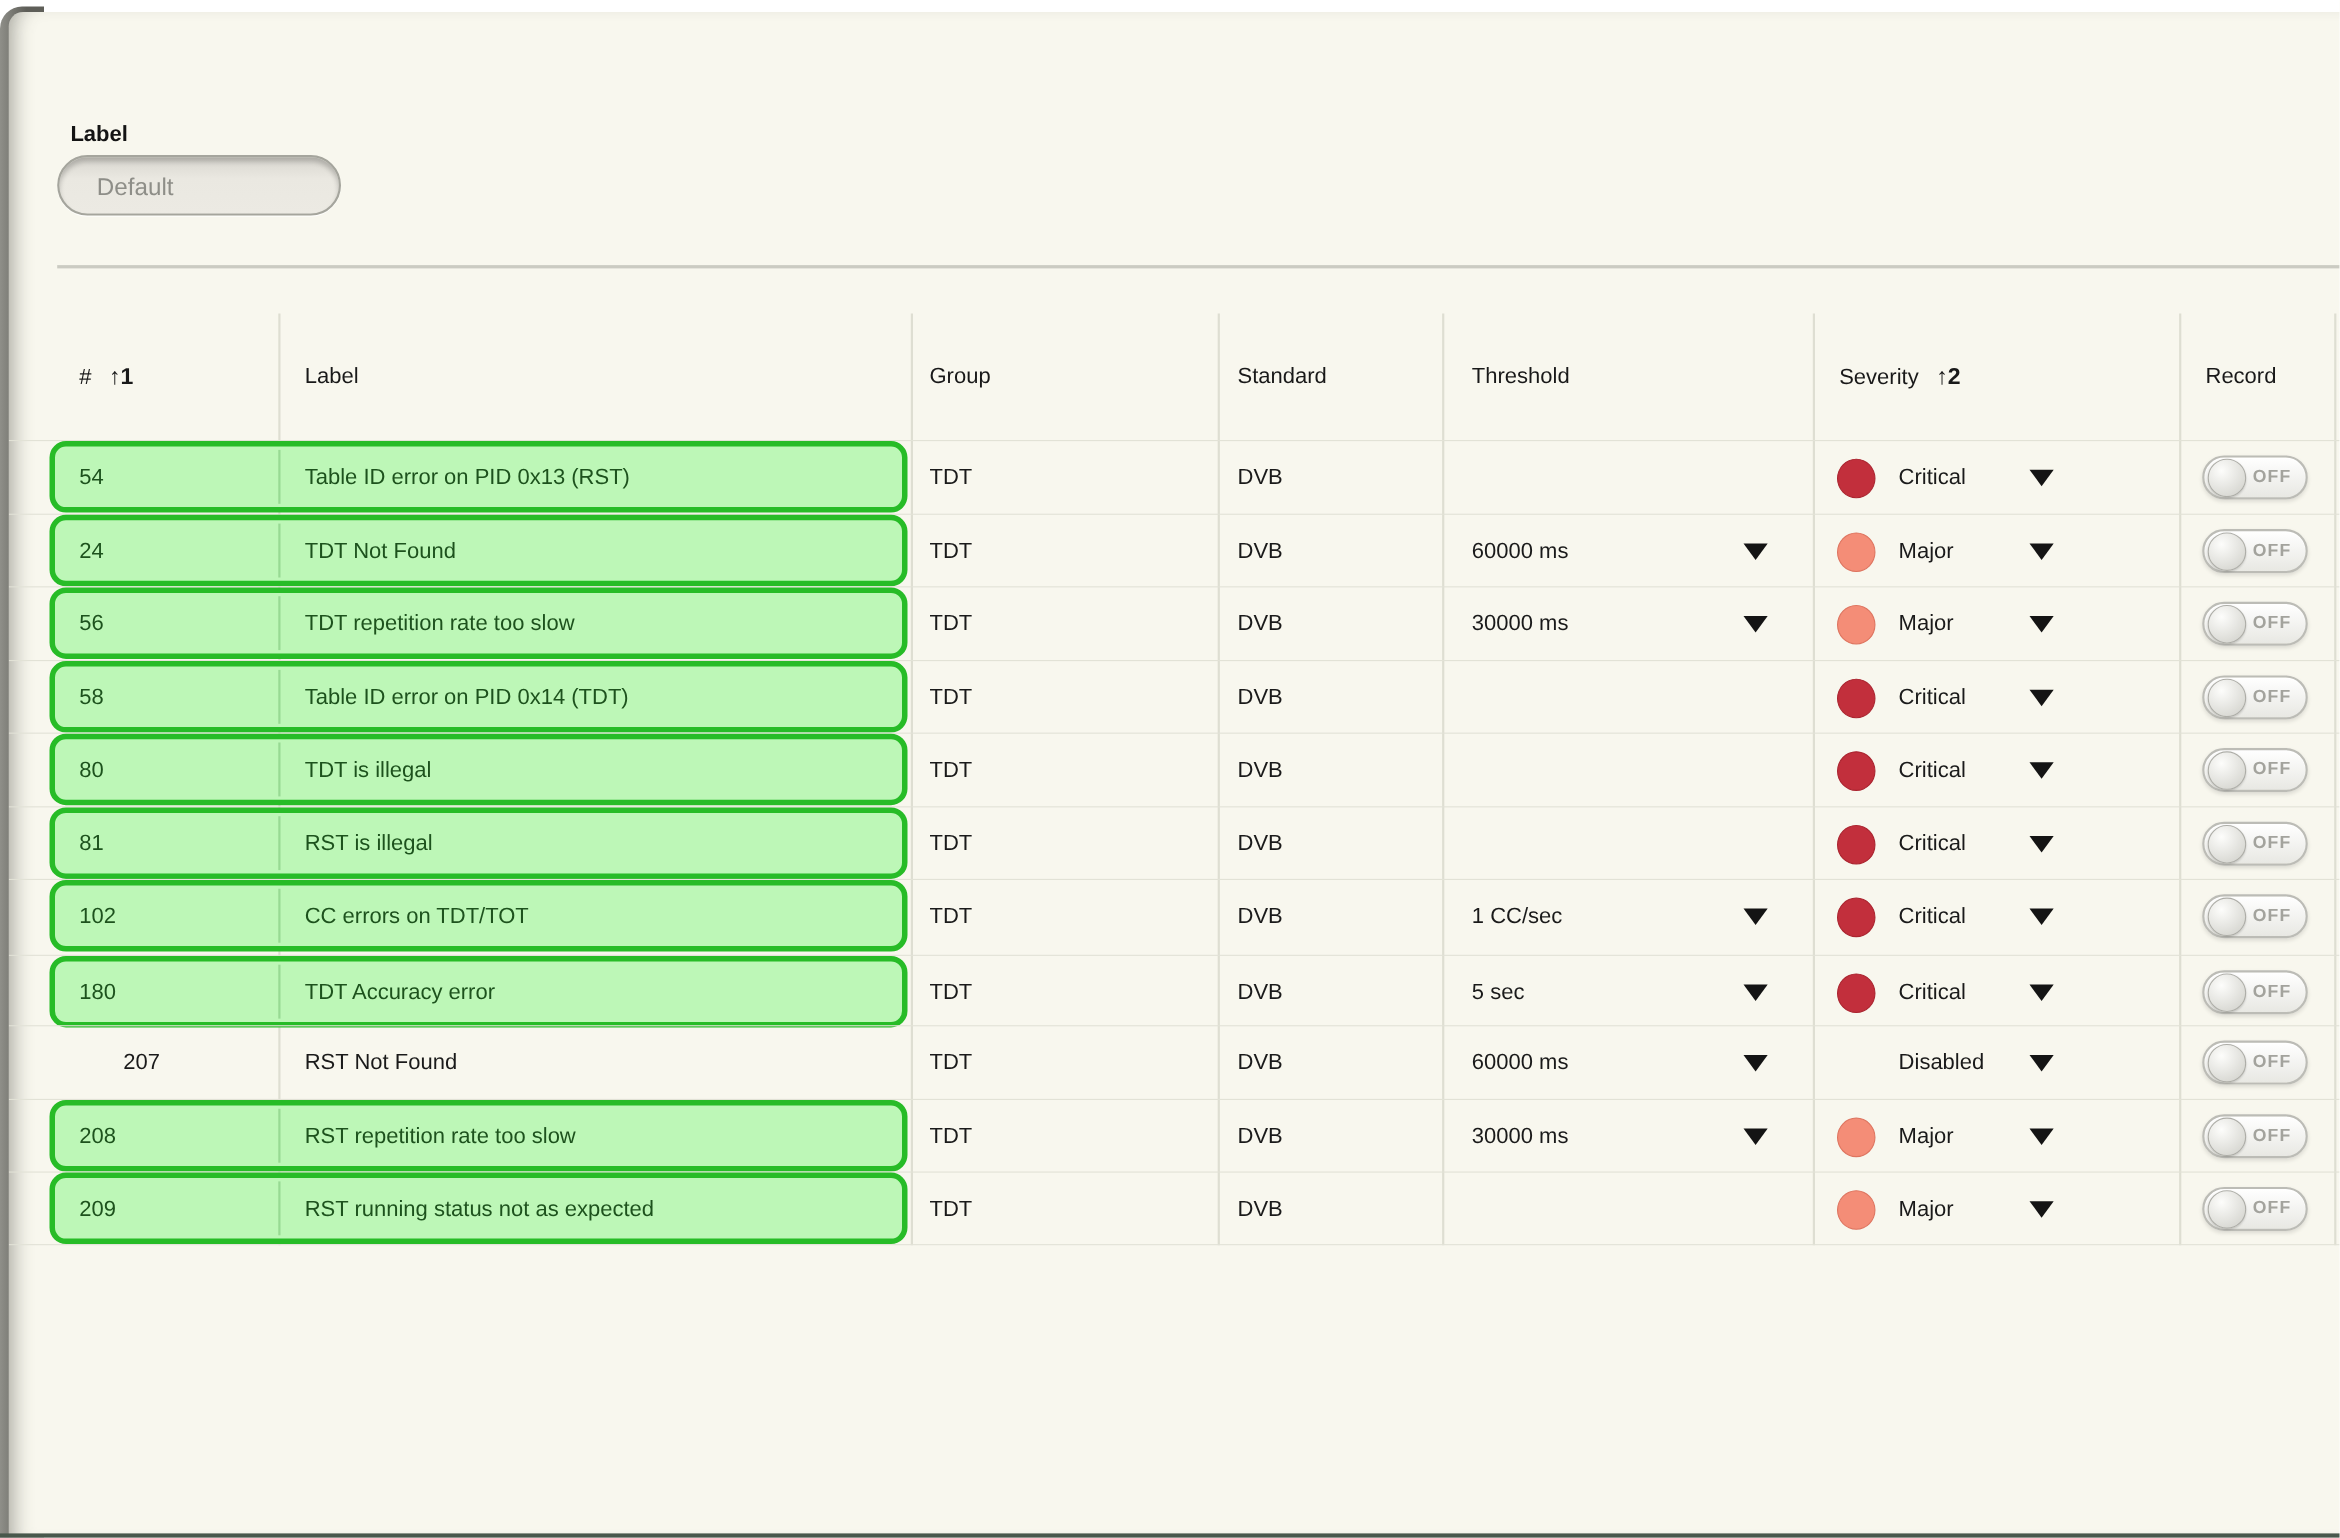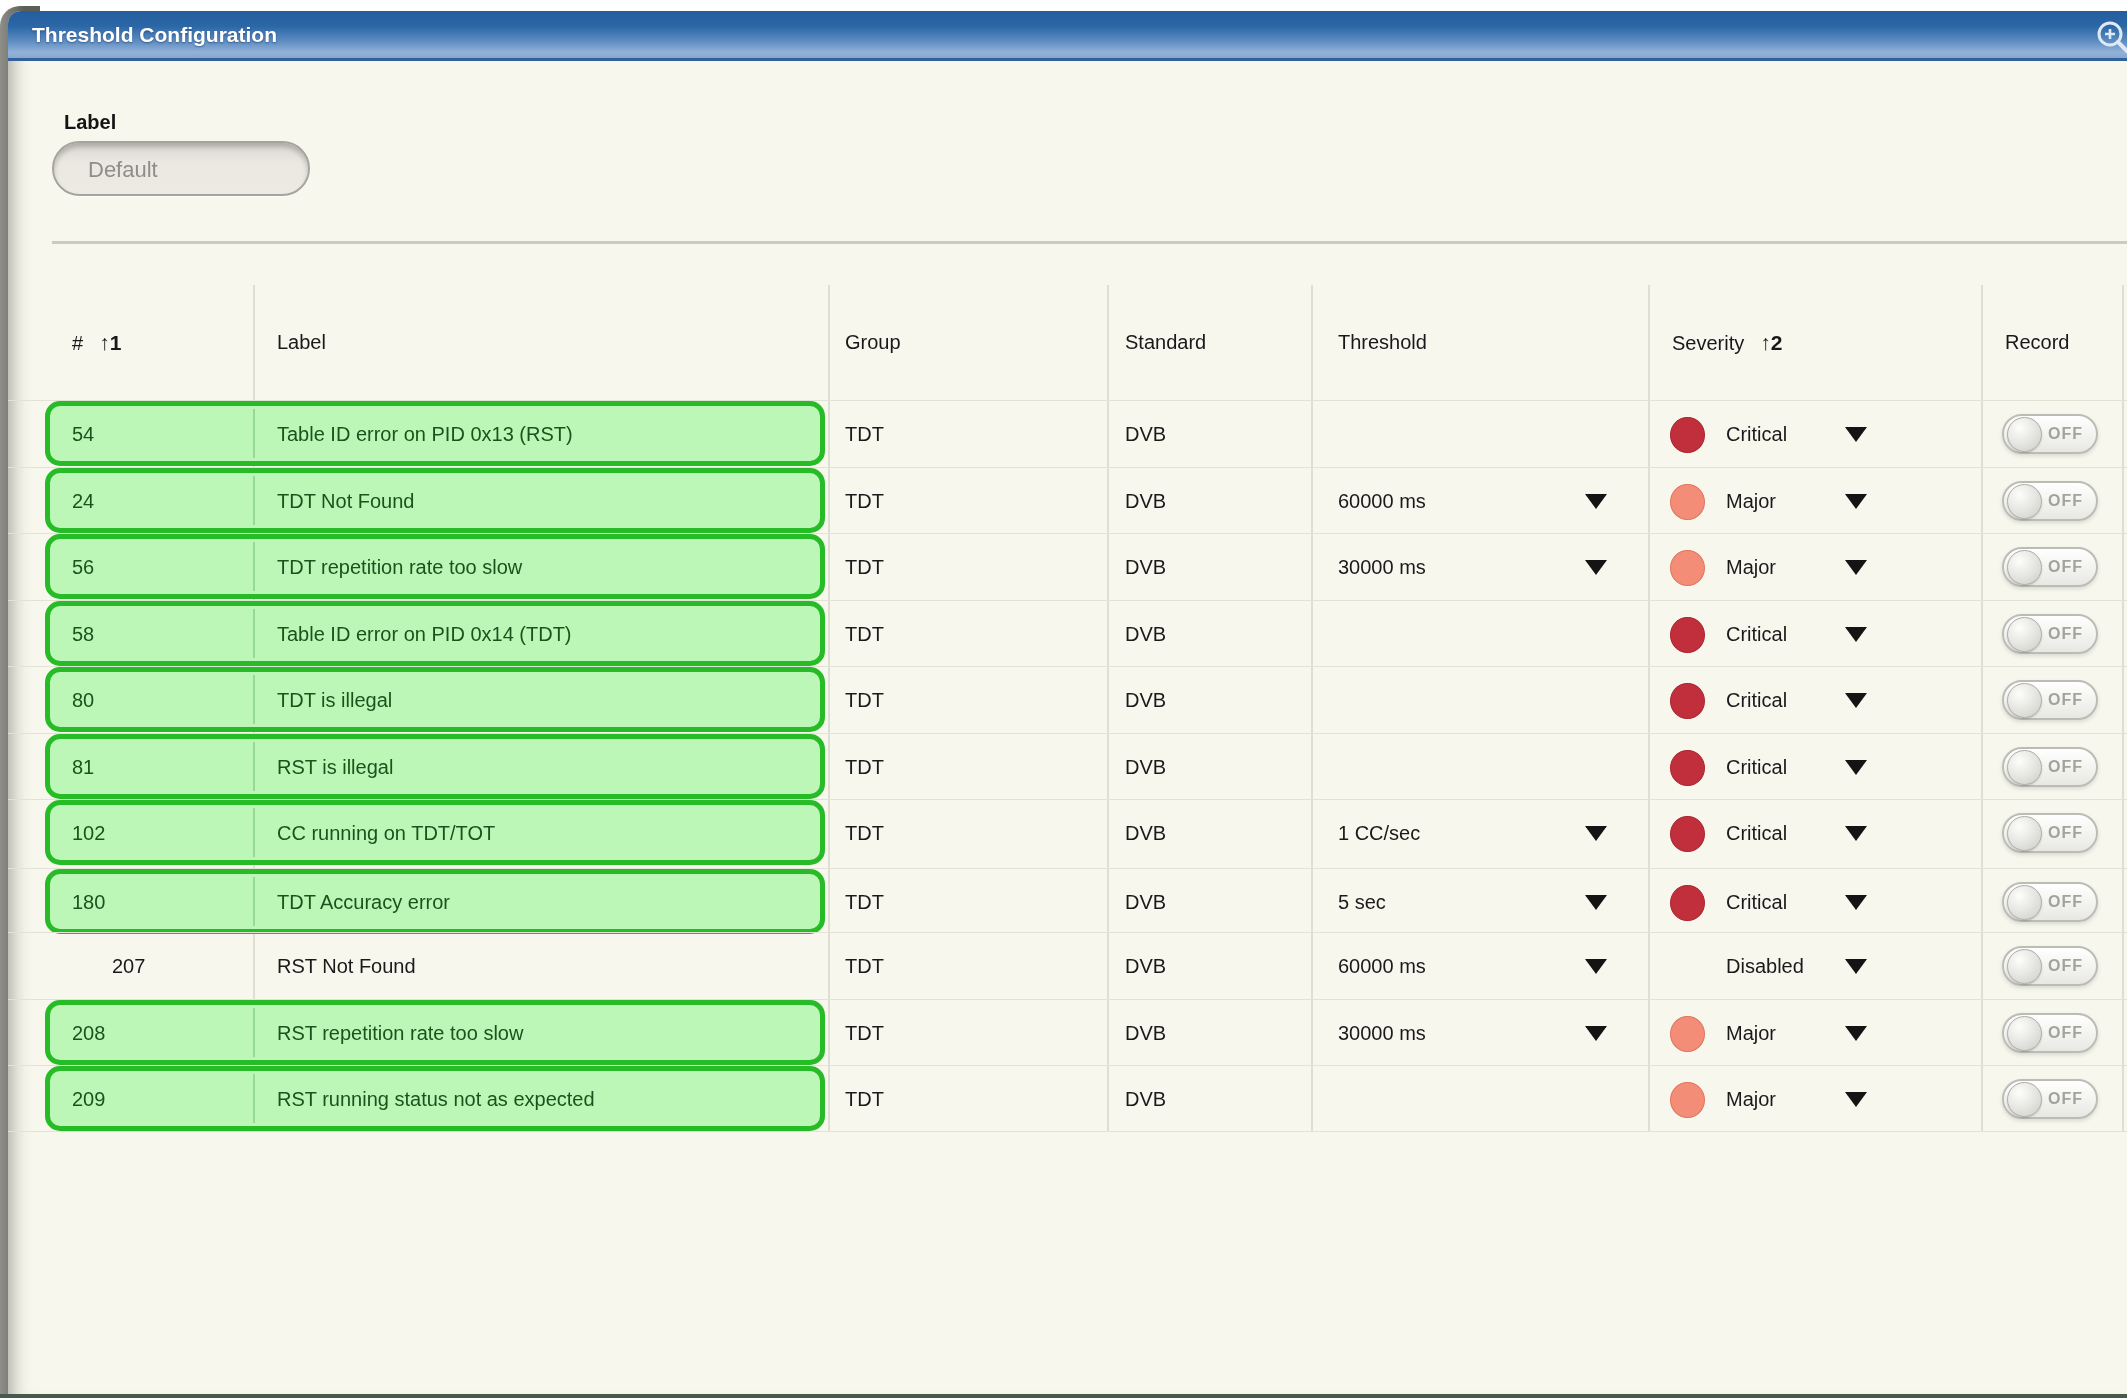"Threshold Configuration" div.titlebar { html: <div> <div>Threshold Configuration</div> <svg> <circle></circle> <line></line> <line></line> <line></line> </svg> </div> -> none }
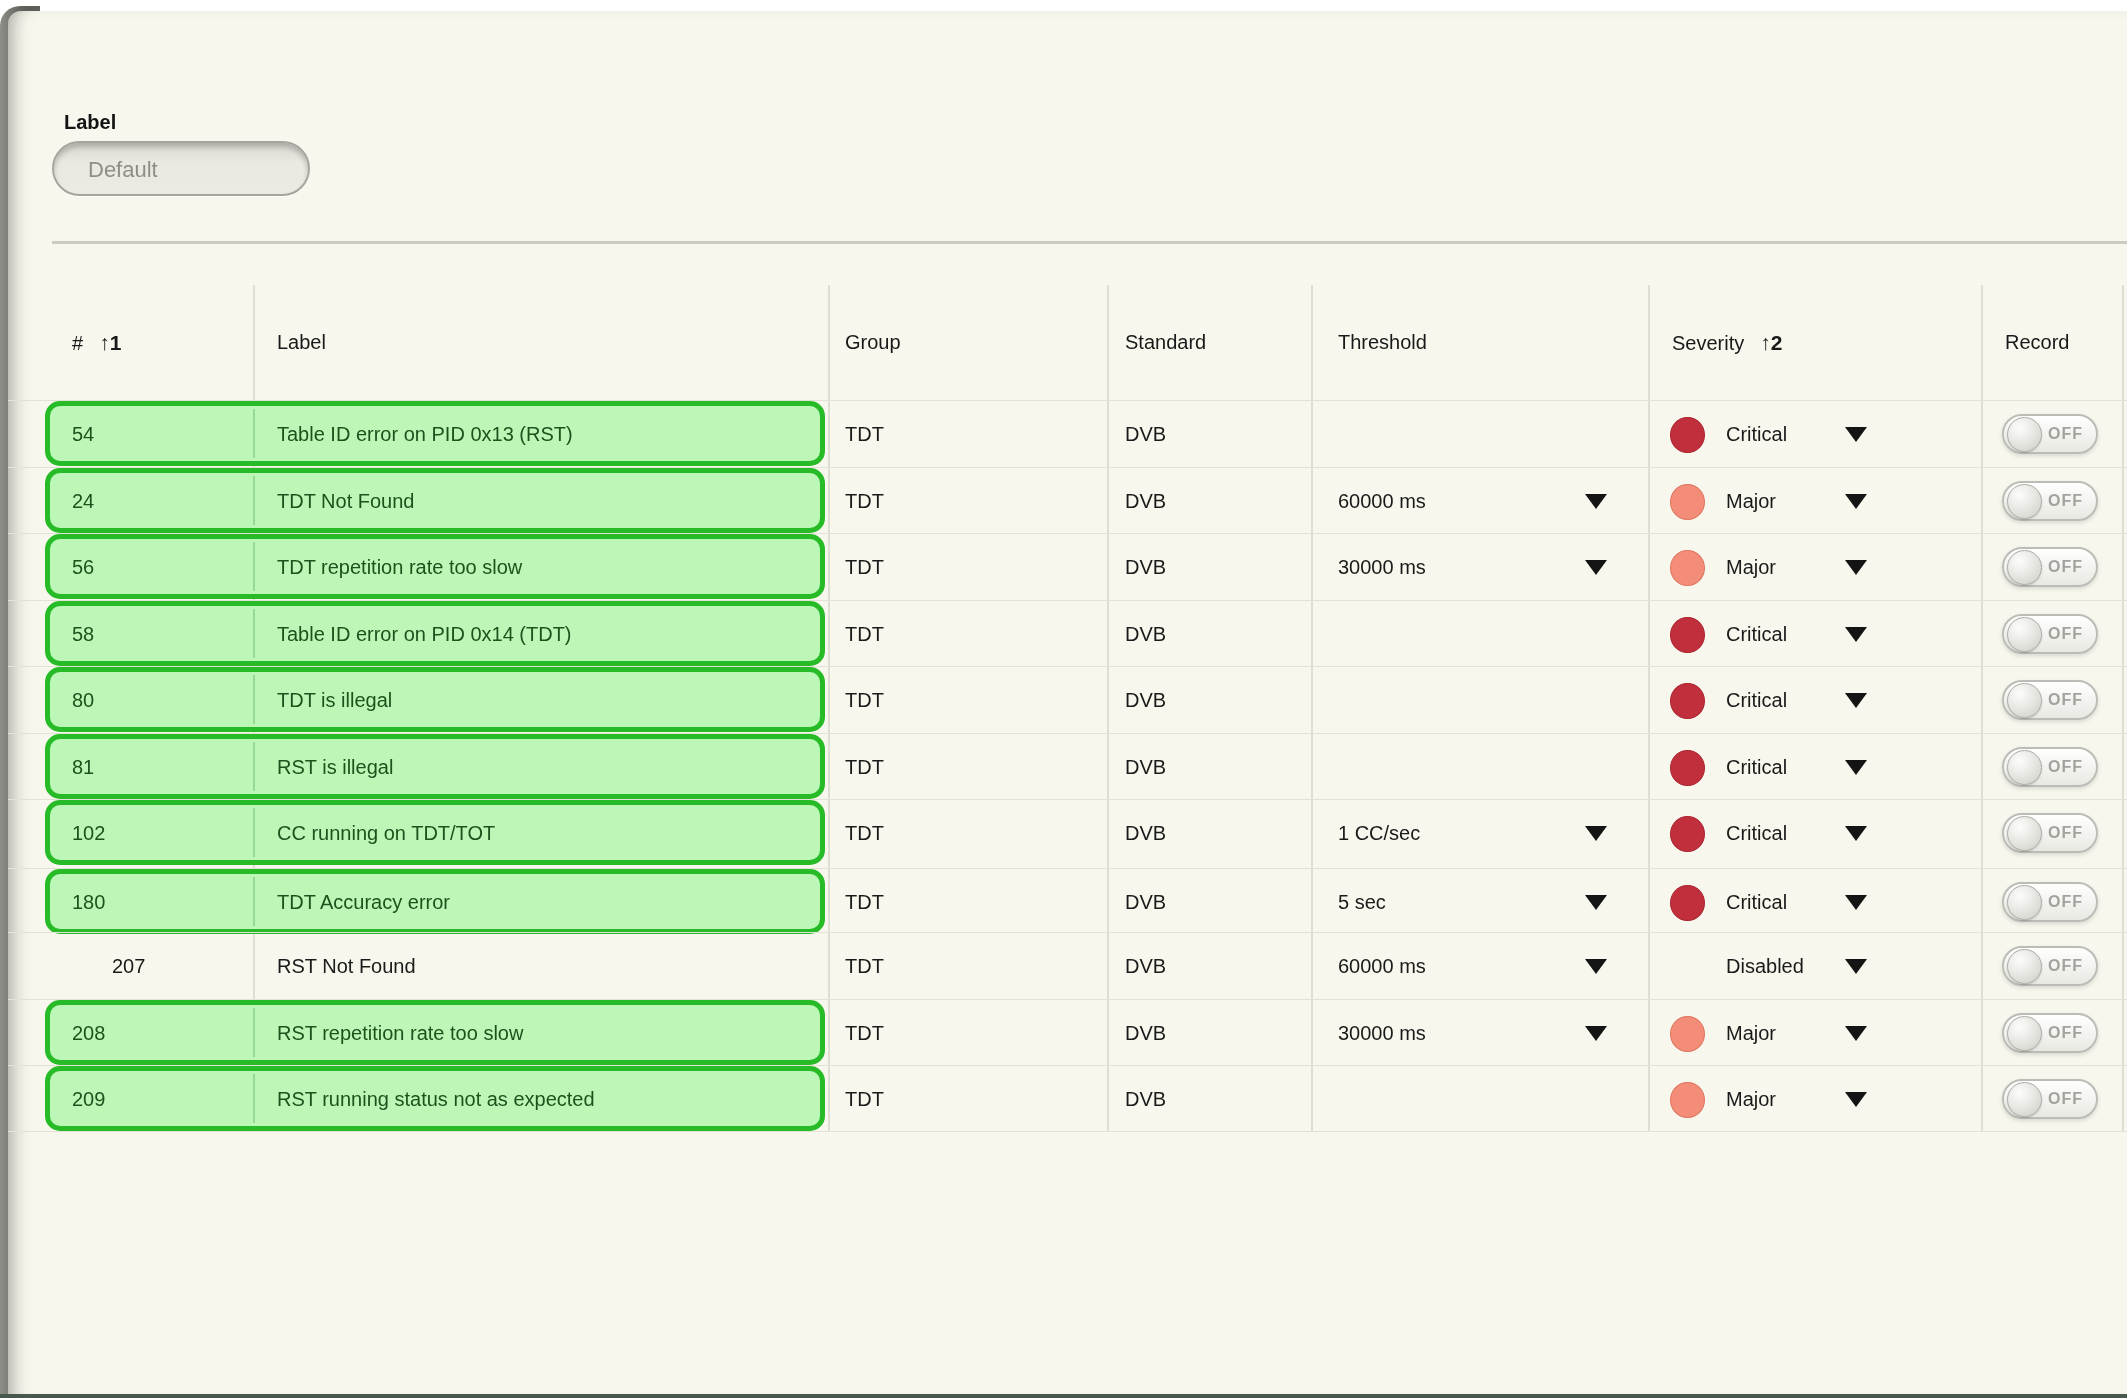"CC running on TDT/TOT" div.cell { text: running -> errors }
